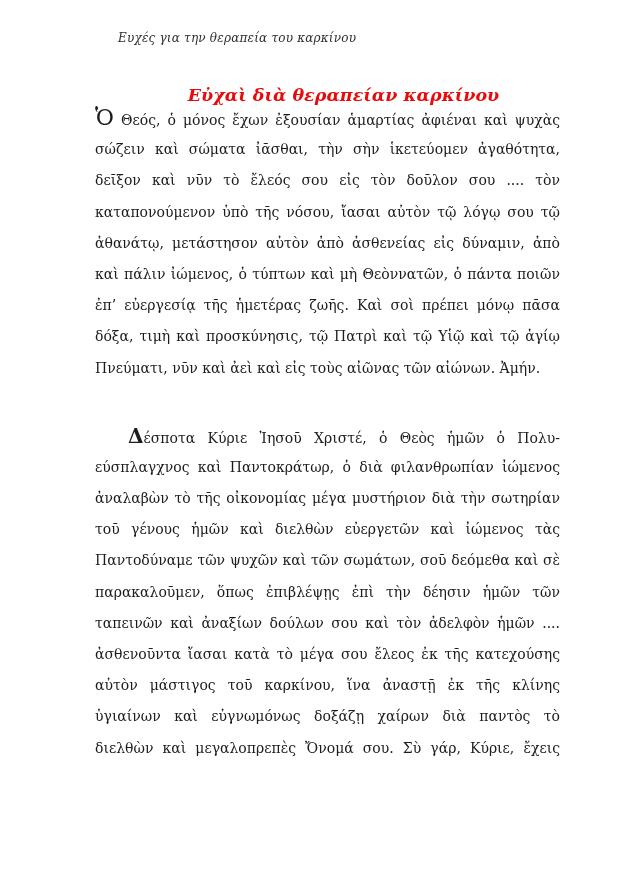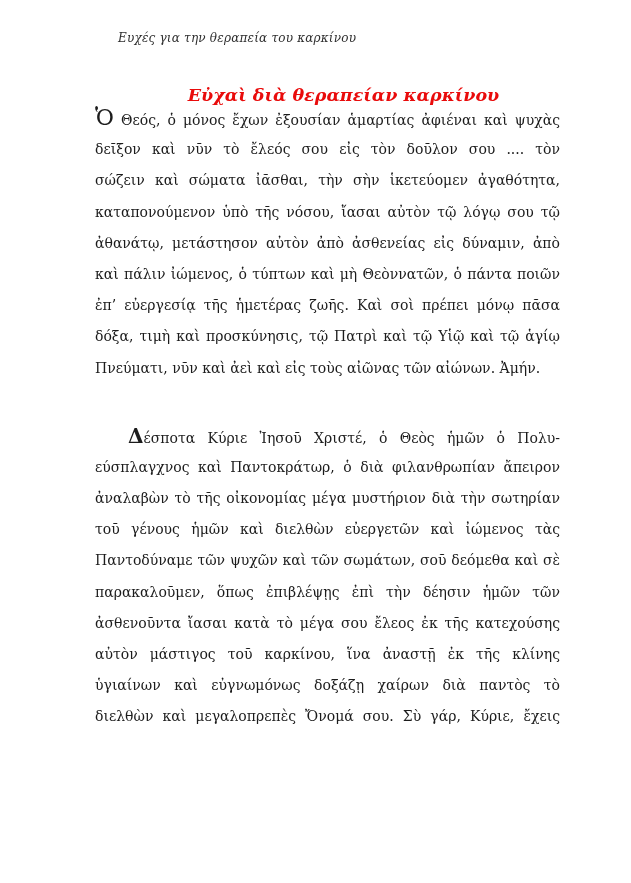"δεῖξον καὶ νῦν τὸ ἔλεός" div.line { order: before "σώζειν καὶ σώματα ἰᾶσθαι, τὴν" -> after "σώζειν καὶ σώματα ἰᾶσθαι, τὴν" }
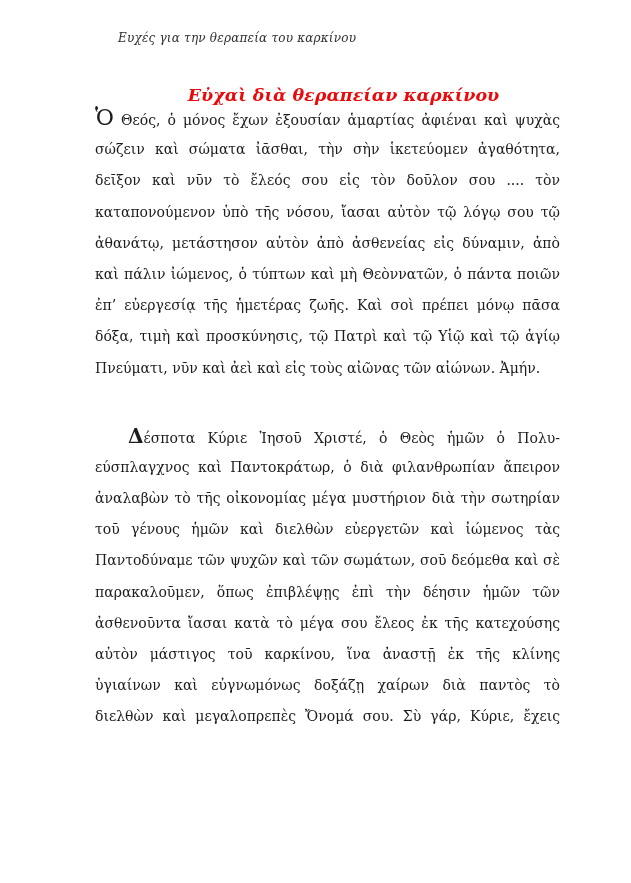"εύσπλαγχνος καὶ Παντοκράτωρ, ὁ διὰ" div.line { text: ἄπειρον -> ἰώμενος }
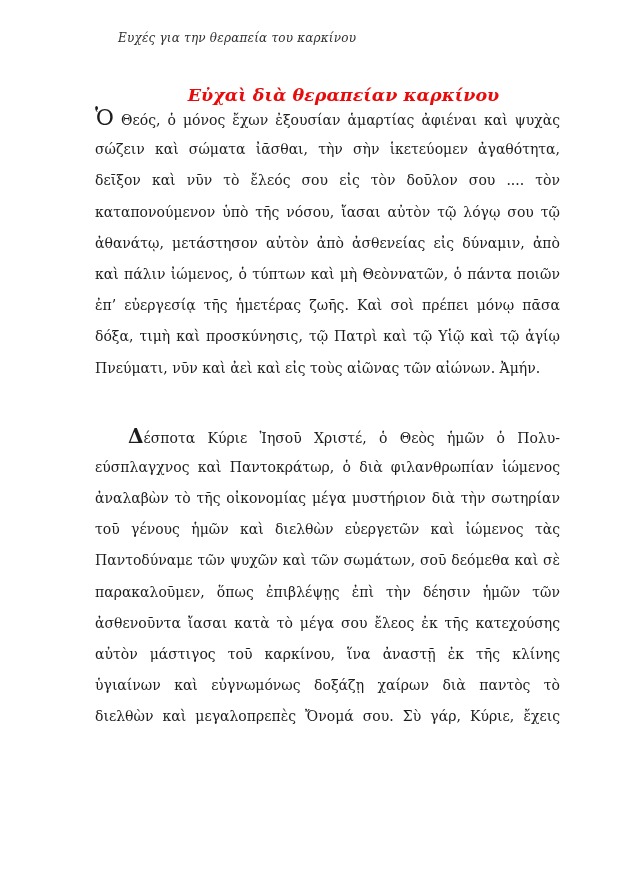"ταπεινῶν καὶ ἀναξίων δούλων σου" div.line { html: none -> <div>ταπεινῶν καὶ ἀναξίων δούλων σου καὶ τὸν ἀδελφὸν ἡμῶν ....</div> }
